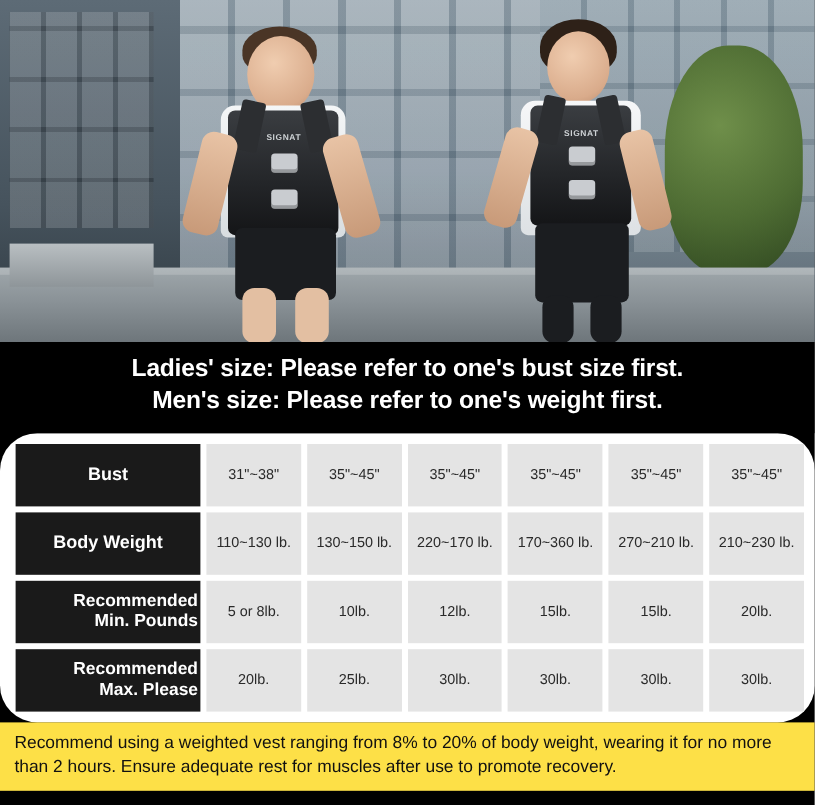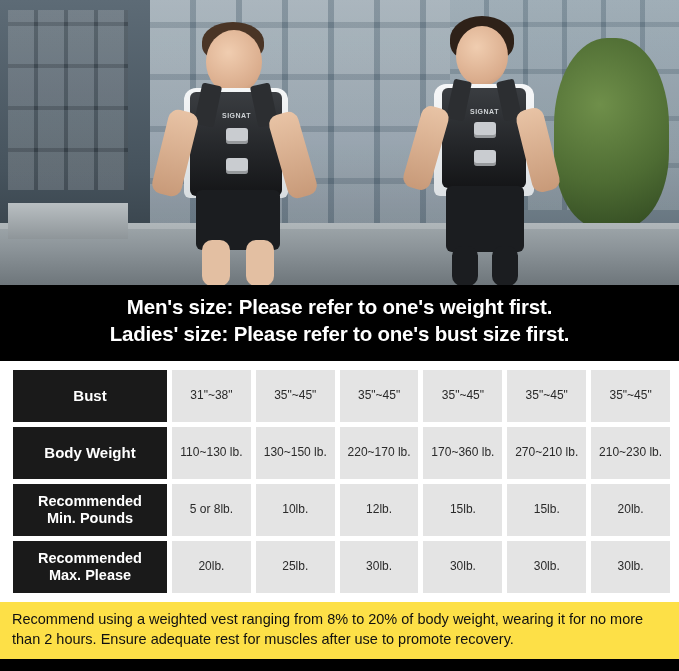"Men's size: Please refer to" div.line { order: before "Ladies' size: Please refer to" -> after "Ladies' size: Please refer to" }
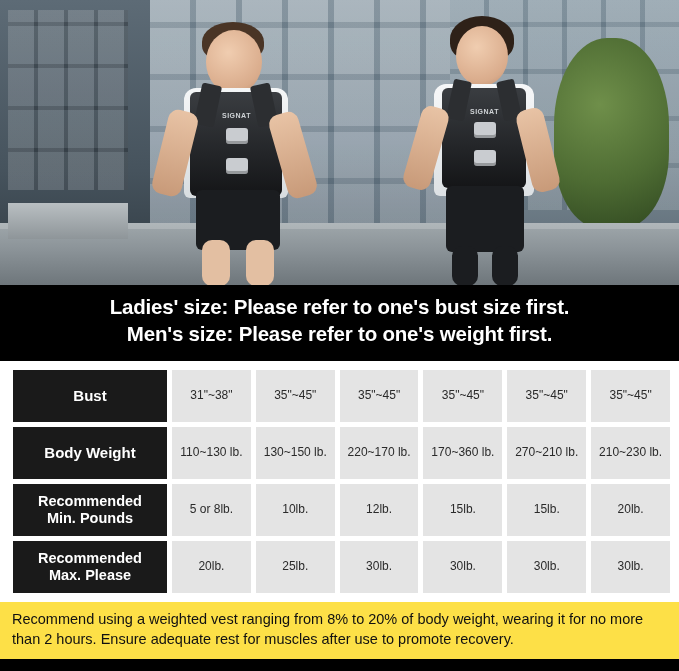"Bust" .table-wrap { border-radius: none -> 31px }
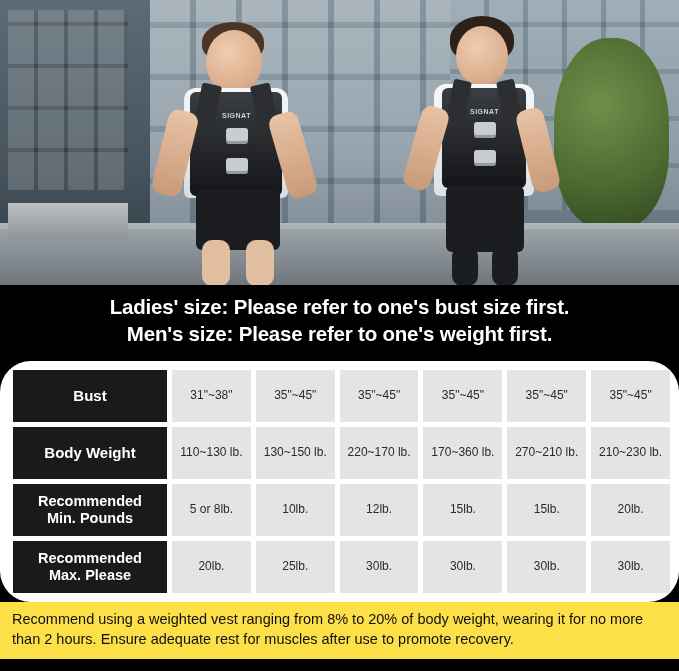"Recommended" table.sizechart td.rowhead.two-line { text-align: none -> right }
